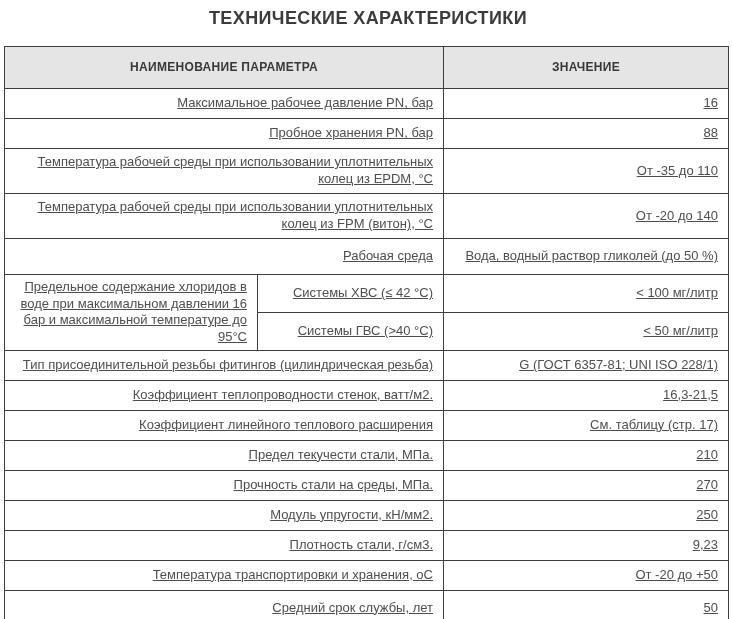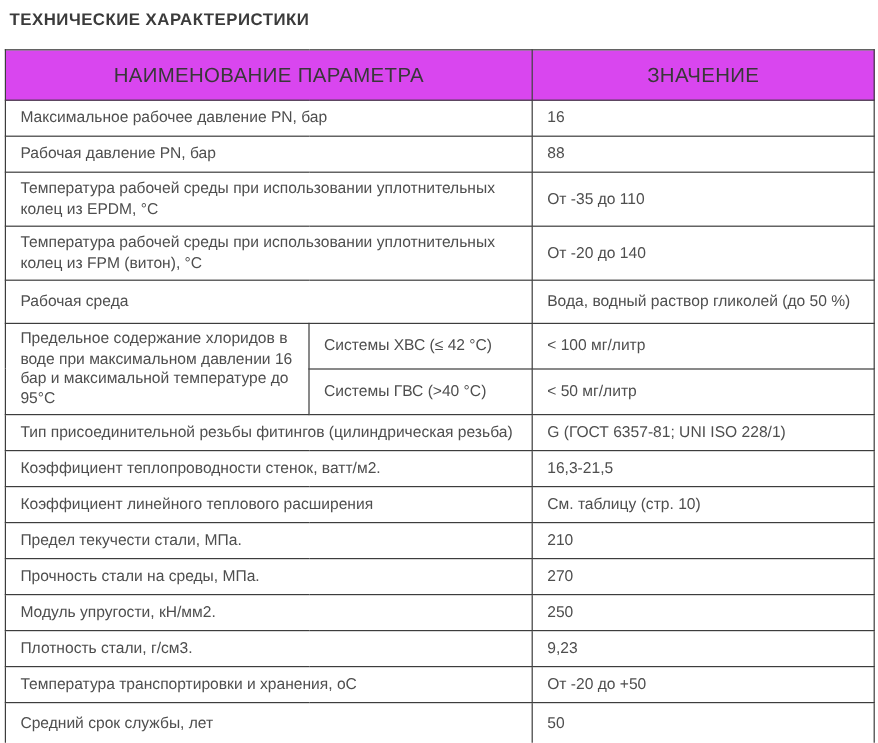"ТЕХНИЧЕСКИЕ ХАРАКТЕРИСТИКИ" .title { font-size: 14px -> 18px; text-align: none -> center }
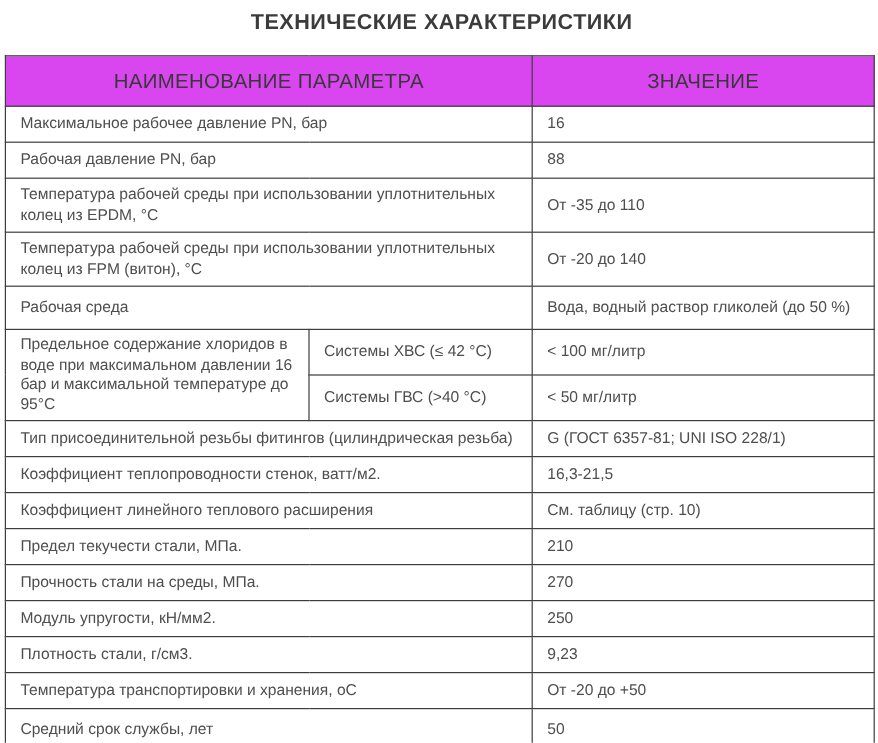"НАИМЕНОВАНИЕ ПАРАМЕТРА" .spec-table th { background: #d946ef -> #e5e5e5; font-size: 17px -> 12px; font-weight: normal -> bold }
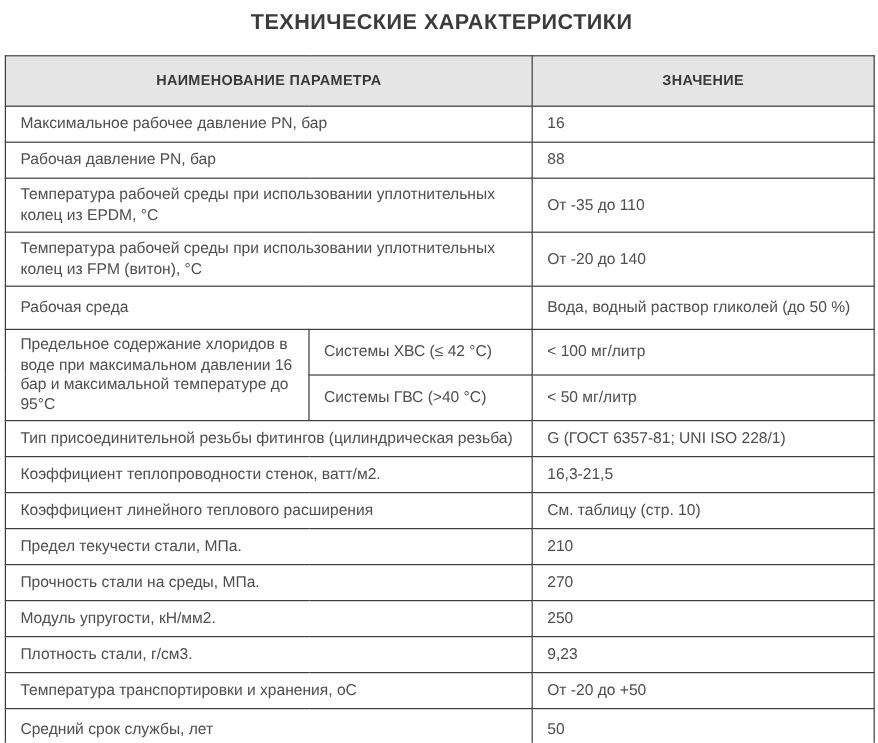"Максимальное рабочее давление PN, бар" .spec-table td { text-align: left -> right; text-decoration: none -> underline }
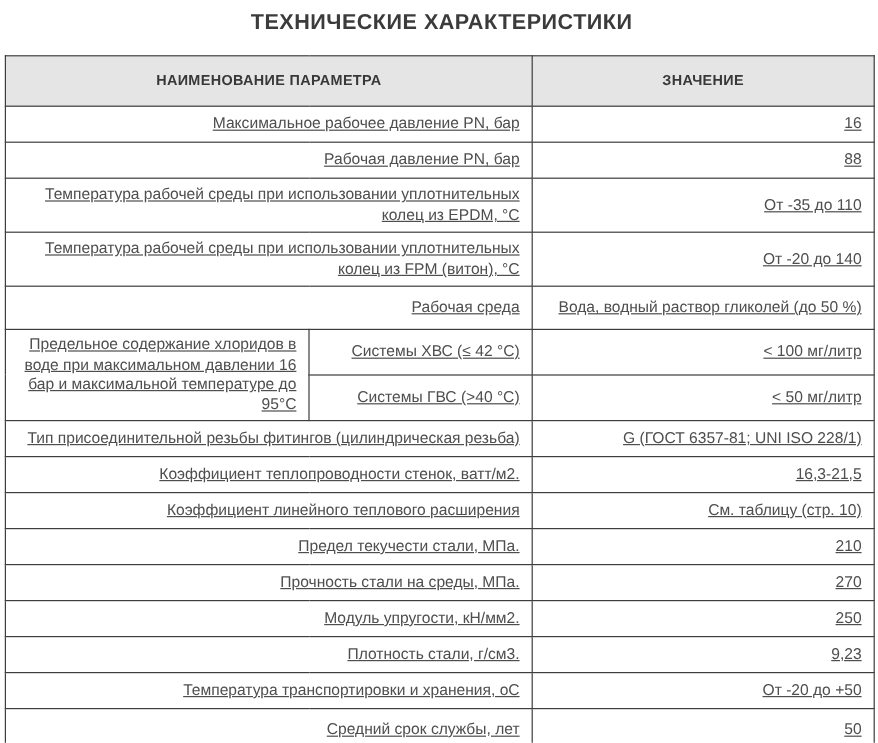"Рабочая давление PN, бар" td { text: Рабочая давление -> Пробное хранения }
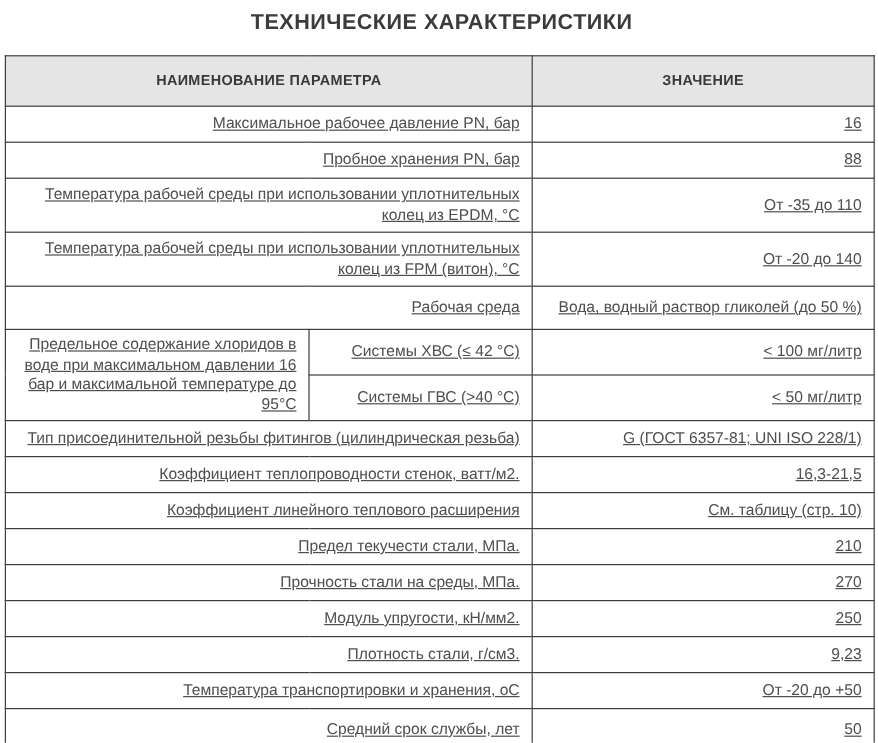"См. таблицу (стр. 10)" td { text: 10 -> 17 }
